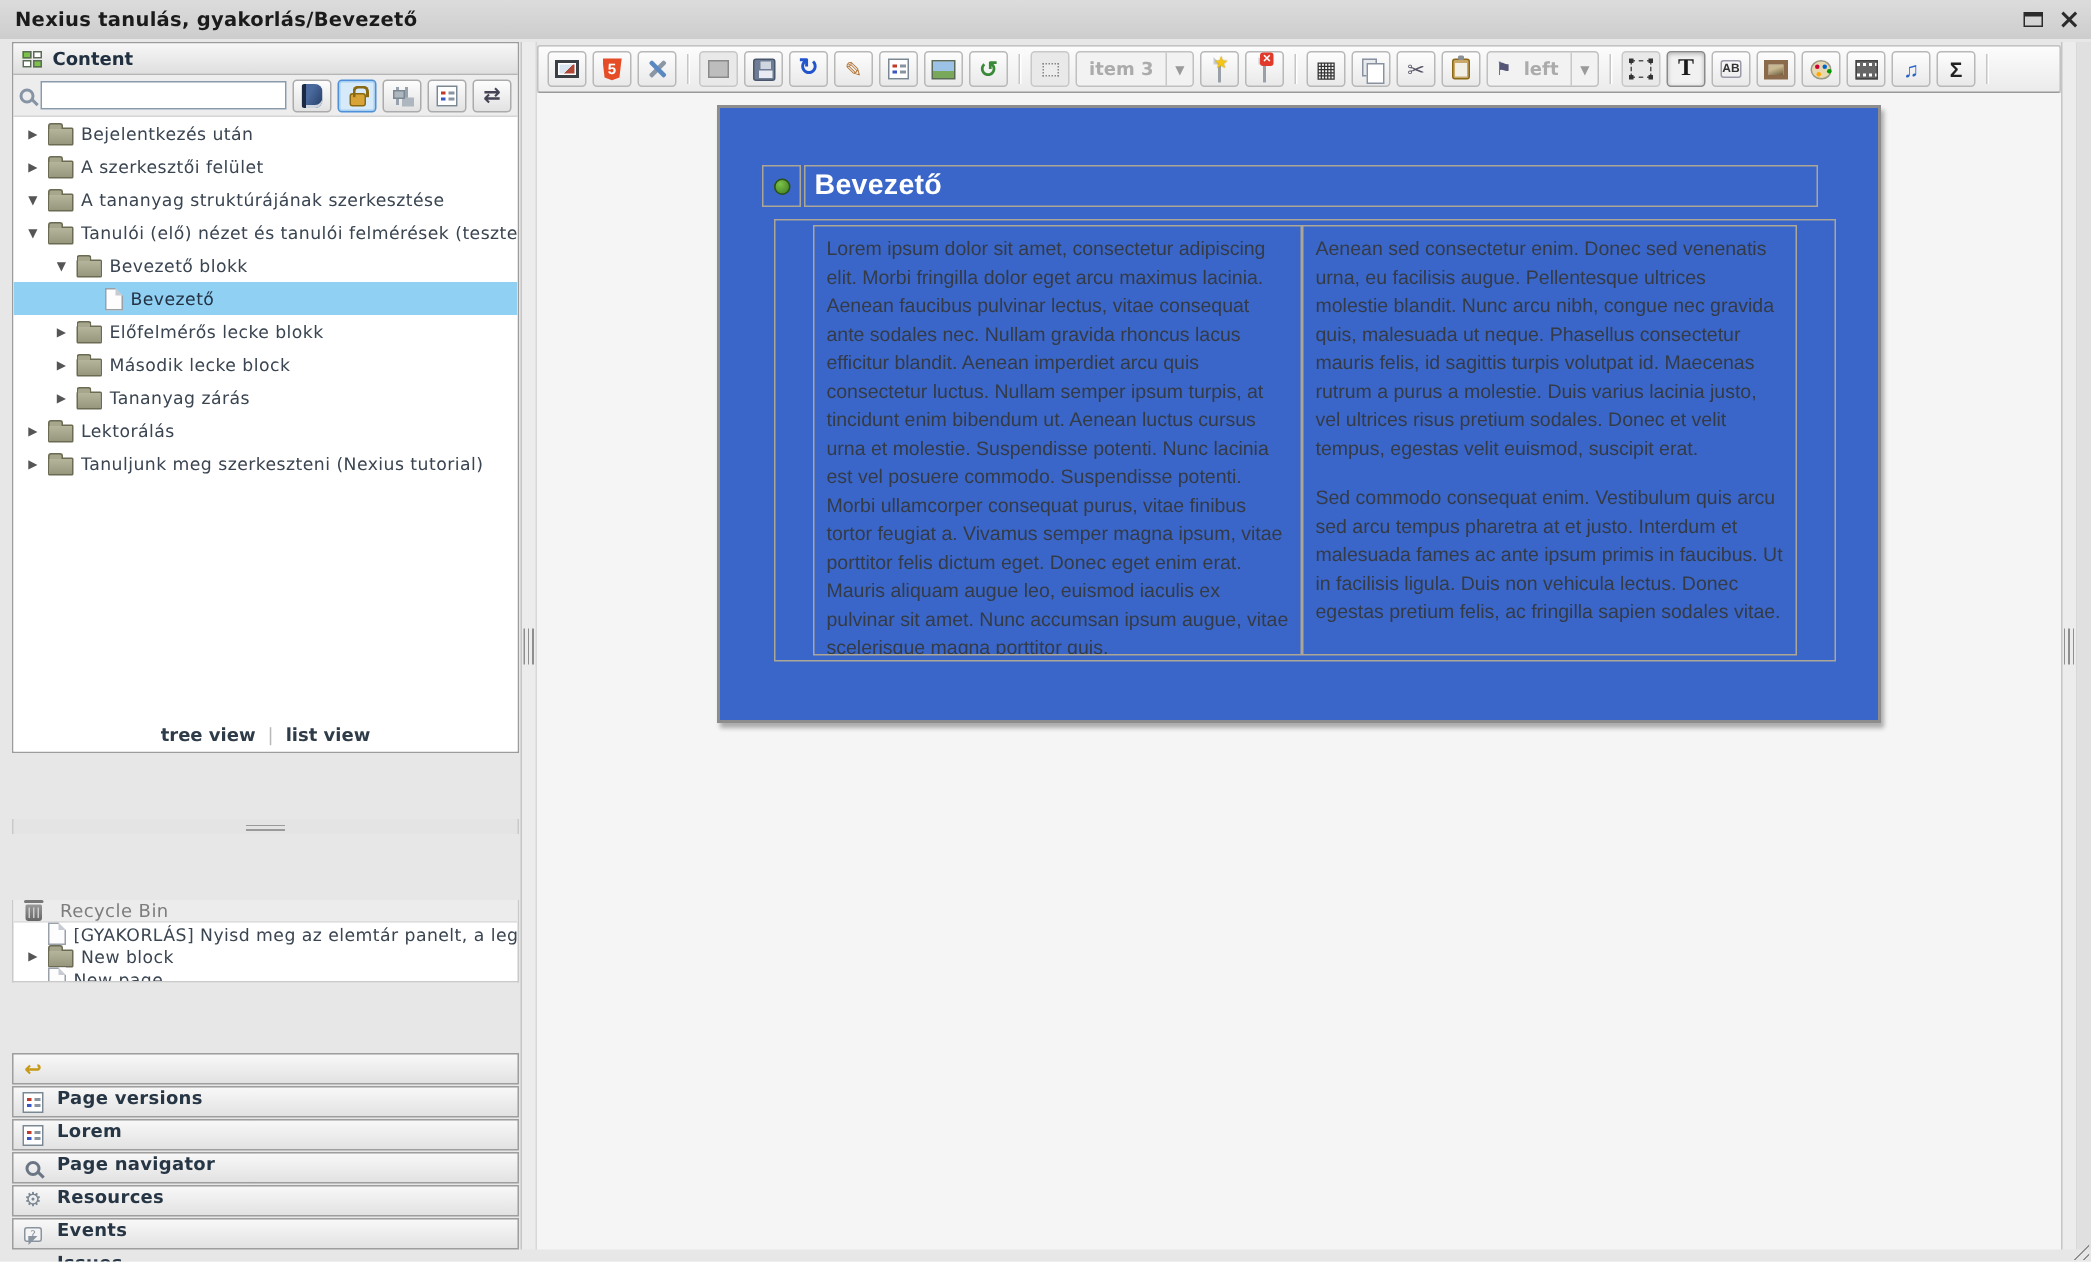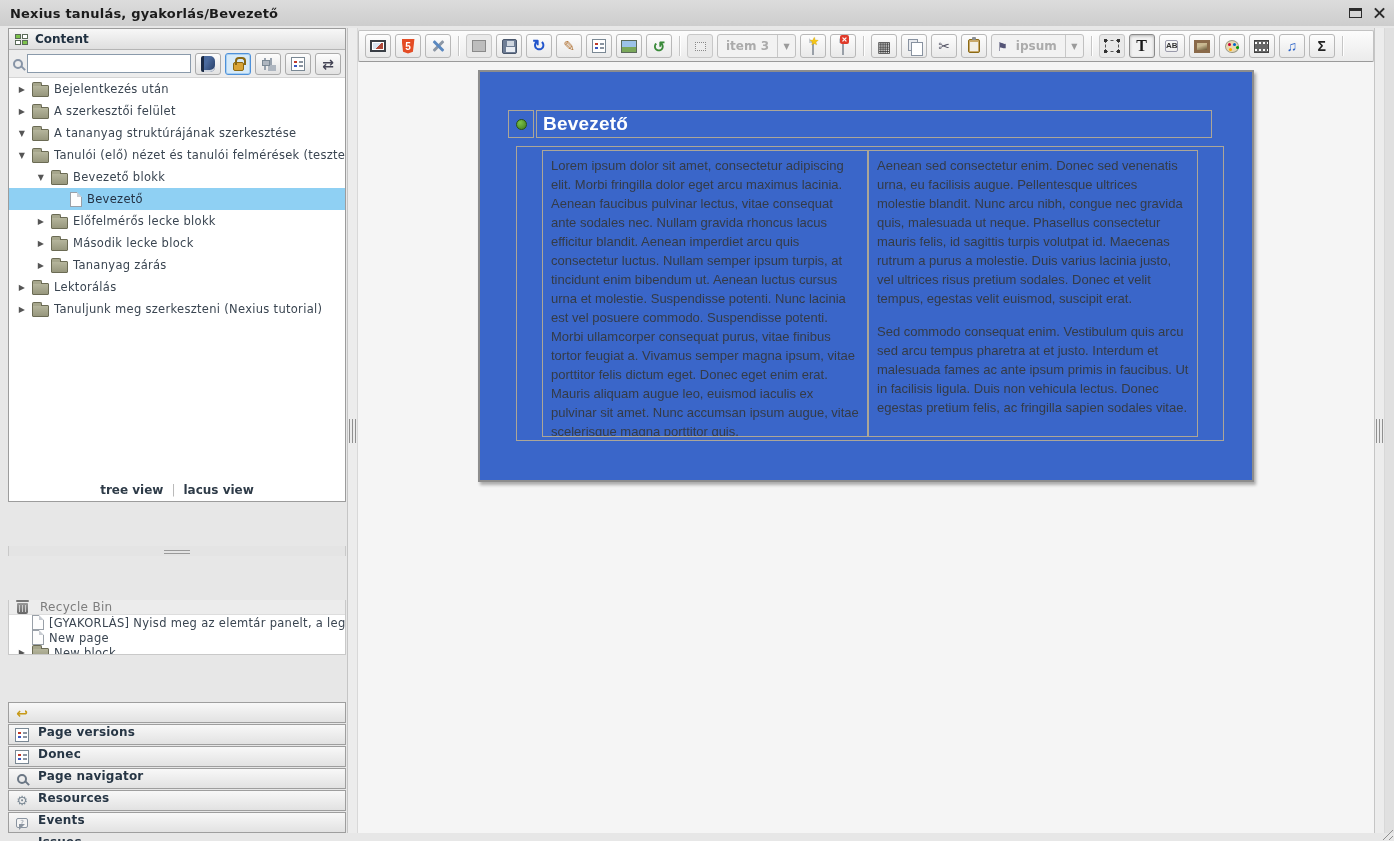"ipsum" span.dlabel { text: ipsum -> left }
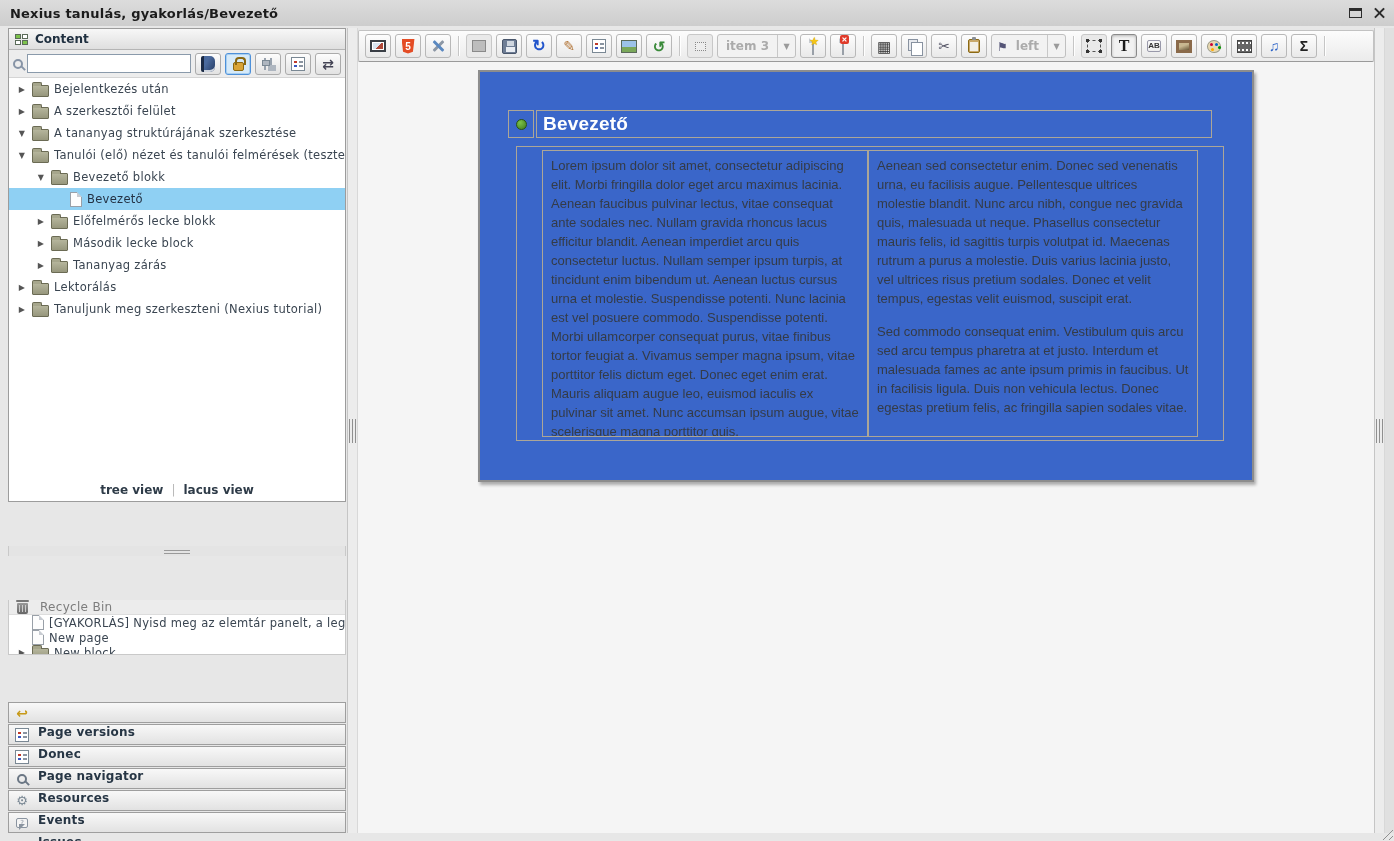"lacus view" span { text: lacus -> list }
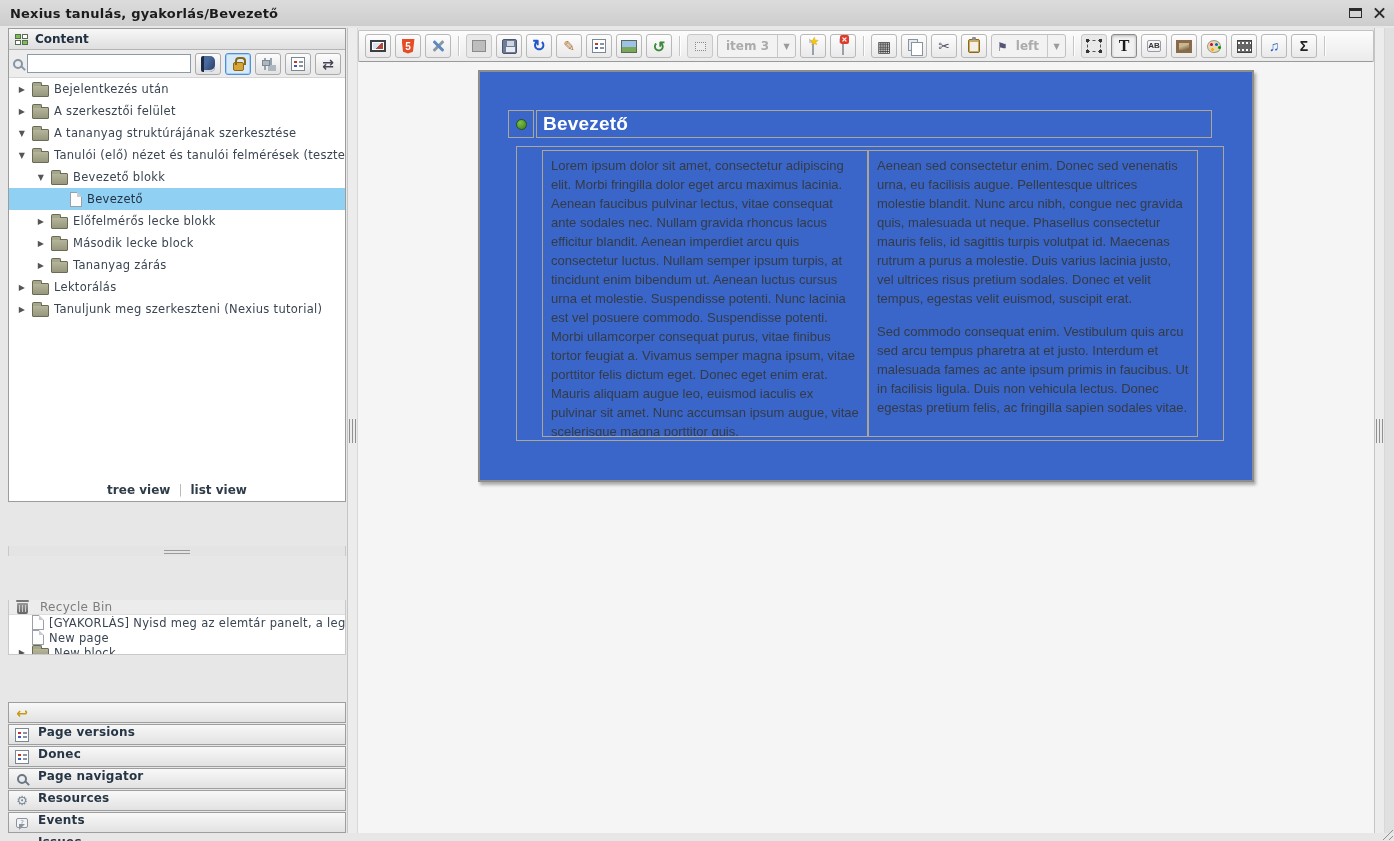"New page" div.trow { order: before "New block" -> after "New block" }
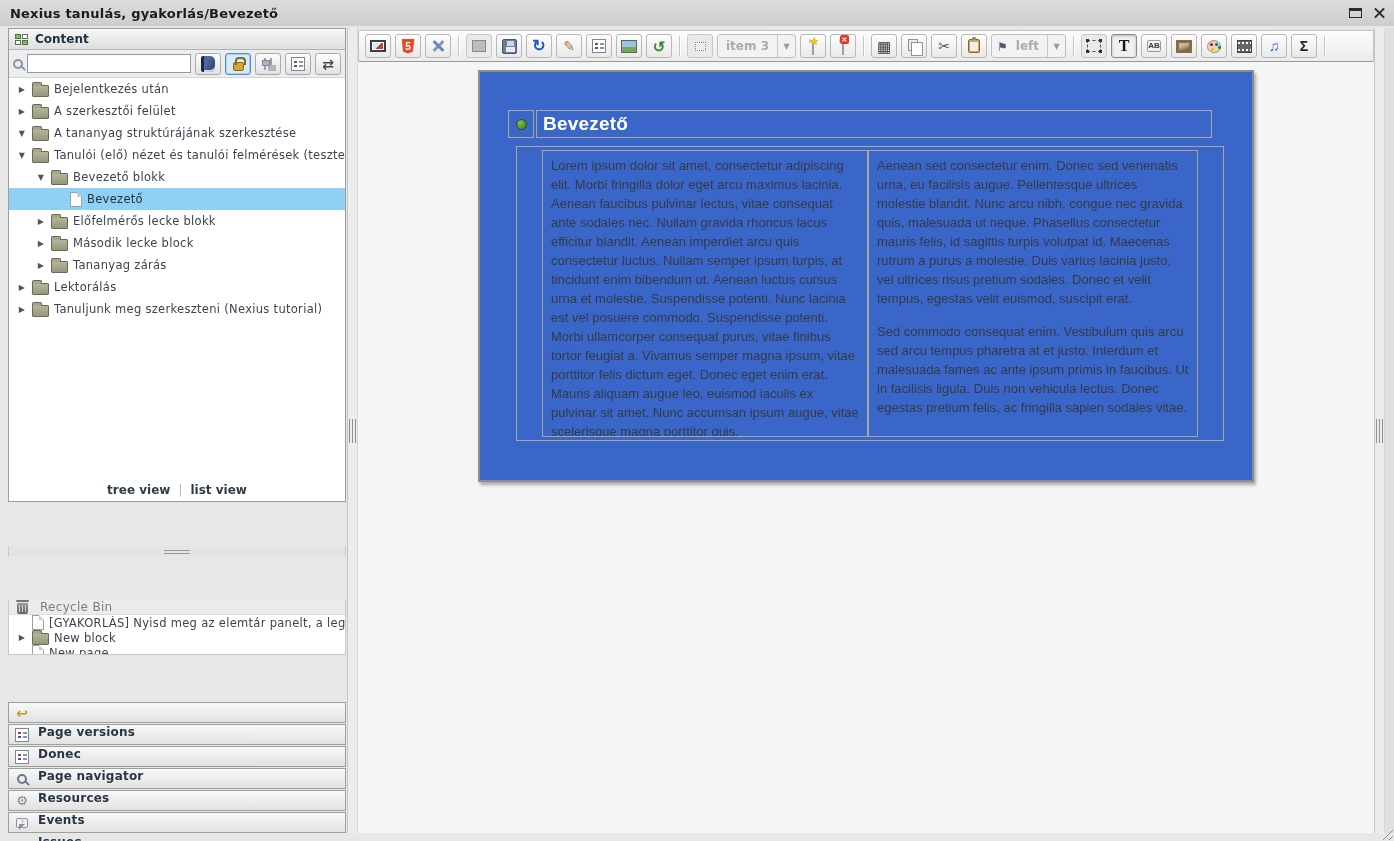"Donec" span.alabel { text: Donec -> Lorem }
